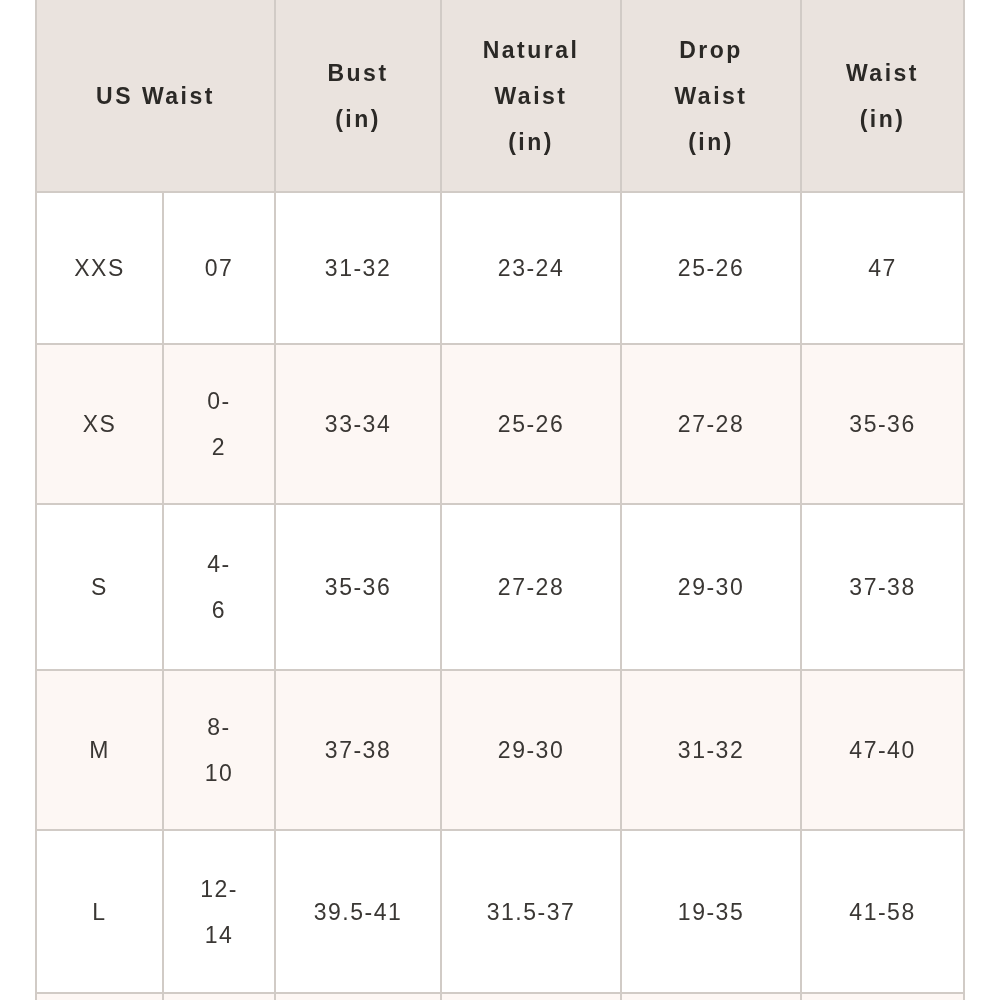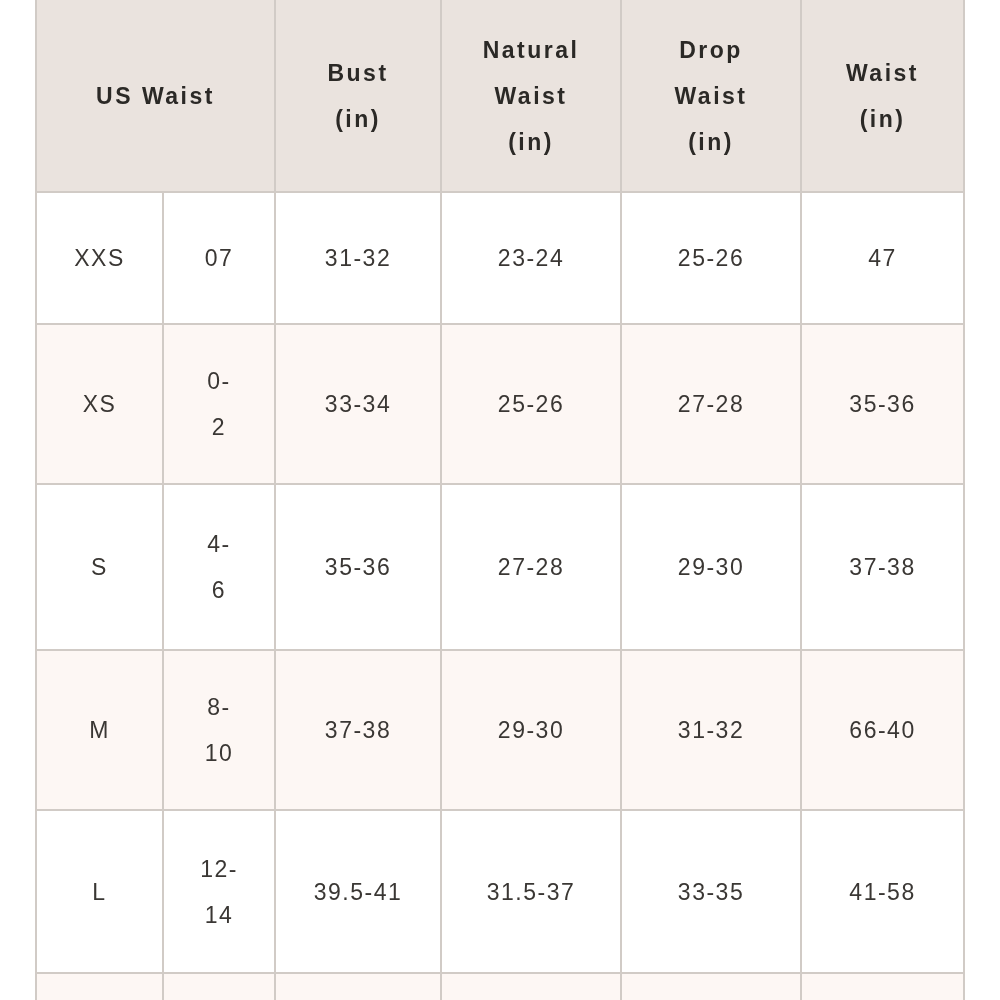"XXS" tr.row-xxs { height: 132px -> 152px }
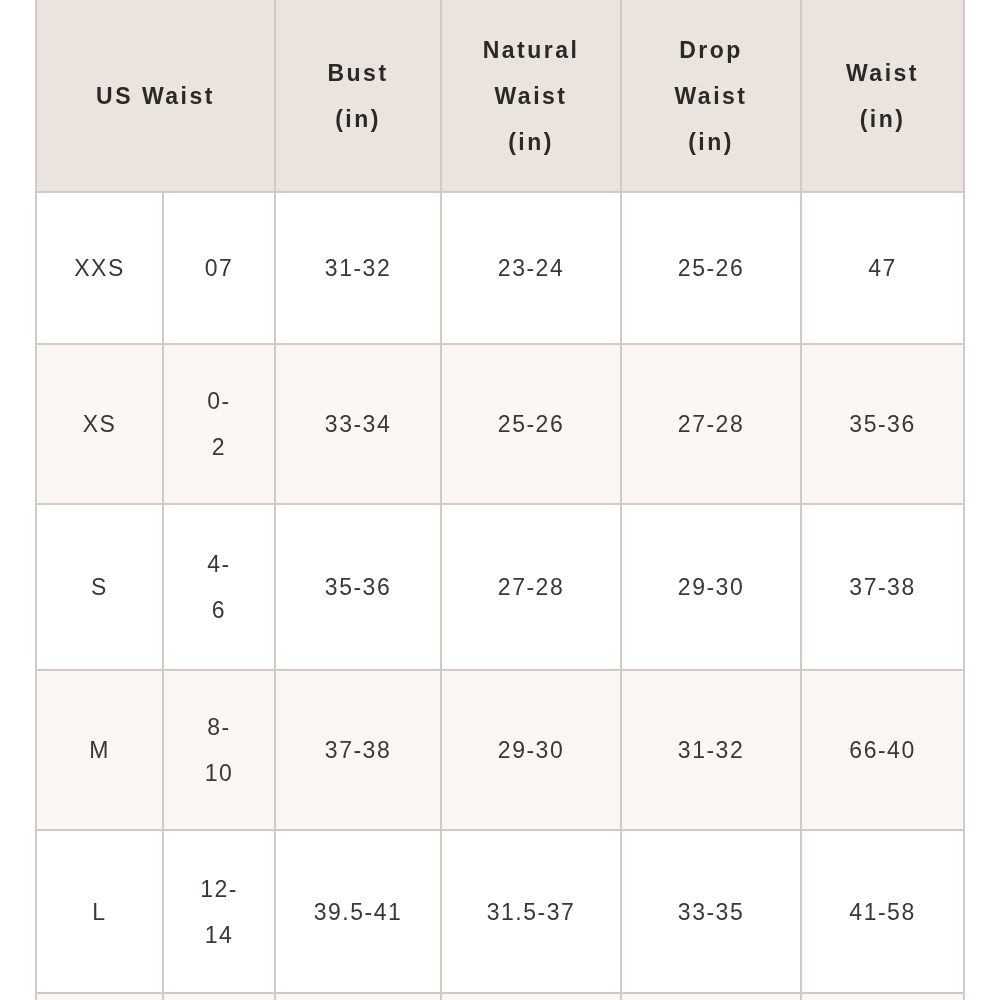"66-40" td { text: 66-40 -> 47-40 }
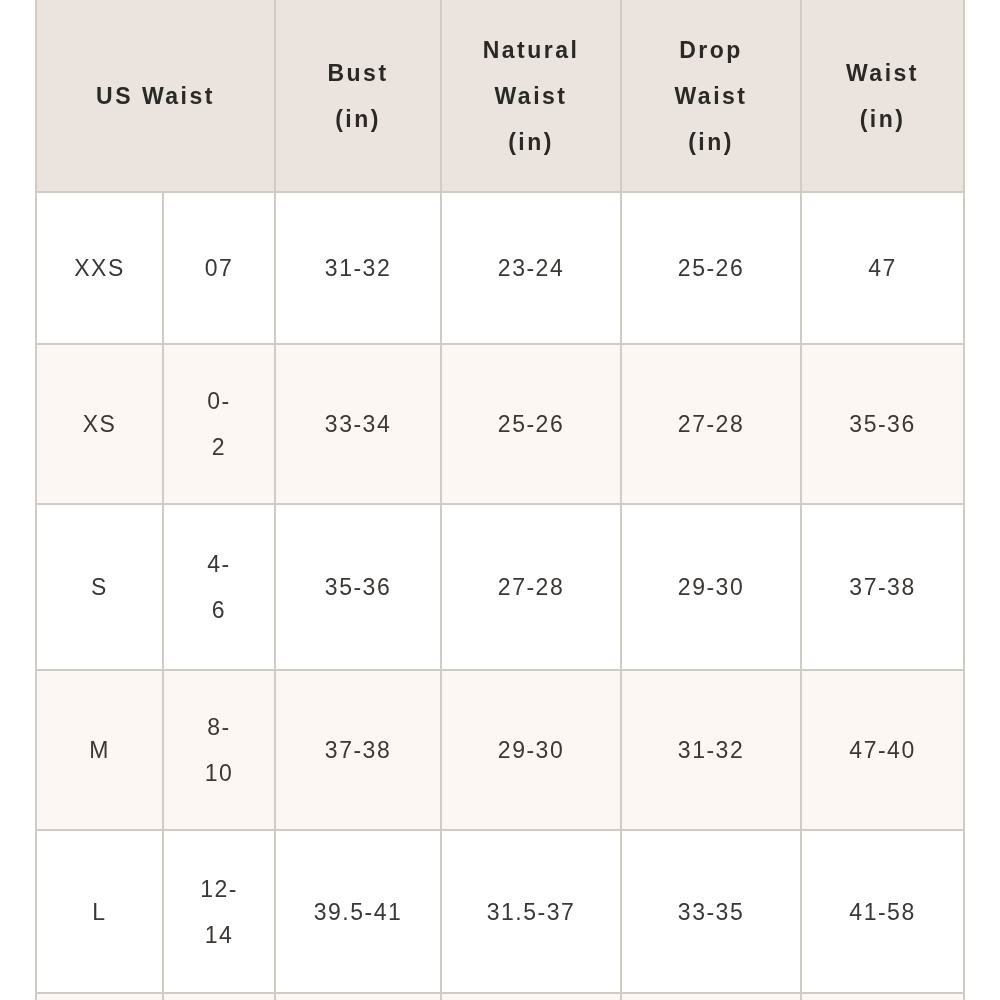"33-35" td { text: 33-35 -> 19-35 }
